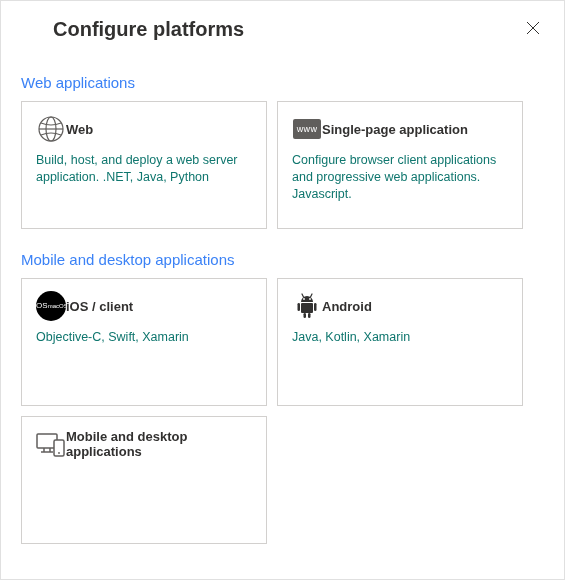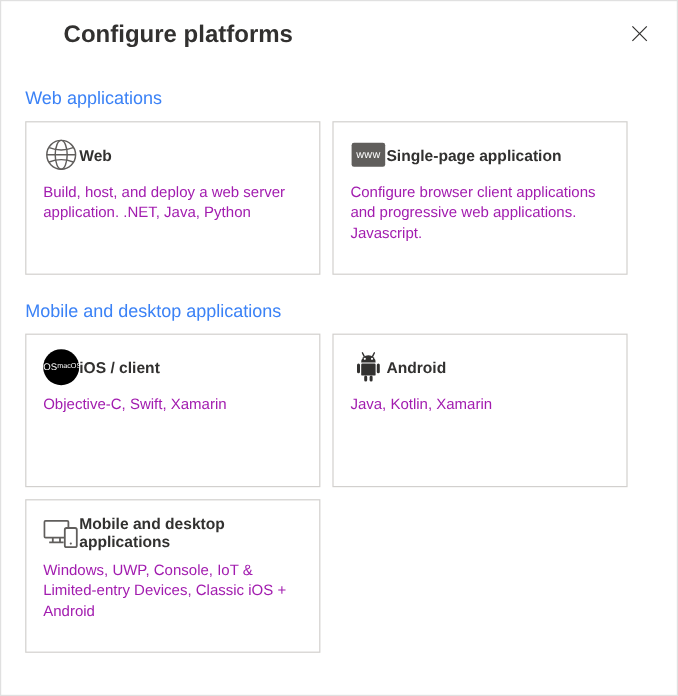"Build, host, and deploy a" .card-desc { color: #a21caf -> #0f766e }
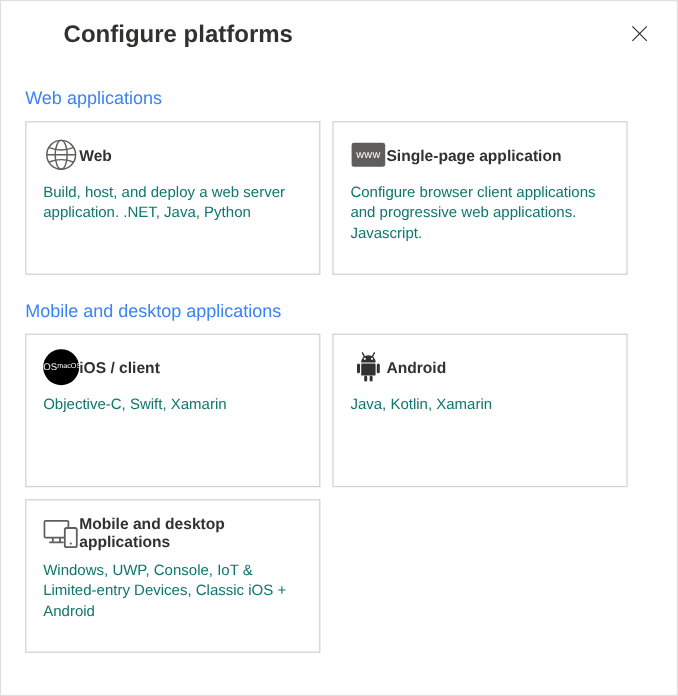"Windows, UWP, Console, IoT &" div.card-desc { html: <div>Windows, UWP, Console, IoT &amp; Limited-entry Devices, Classic iOS + Android</div> -> none }
